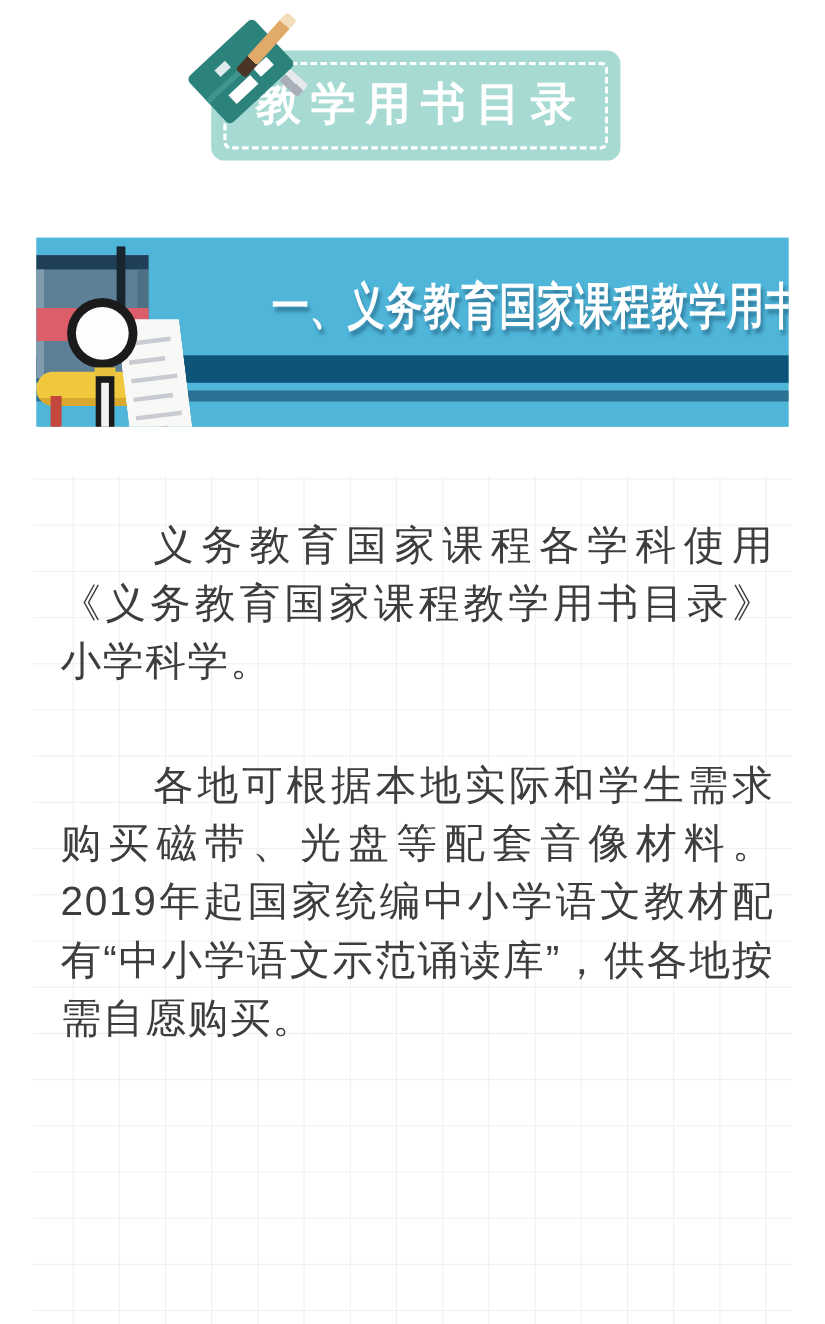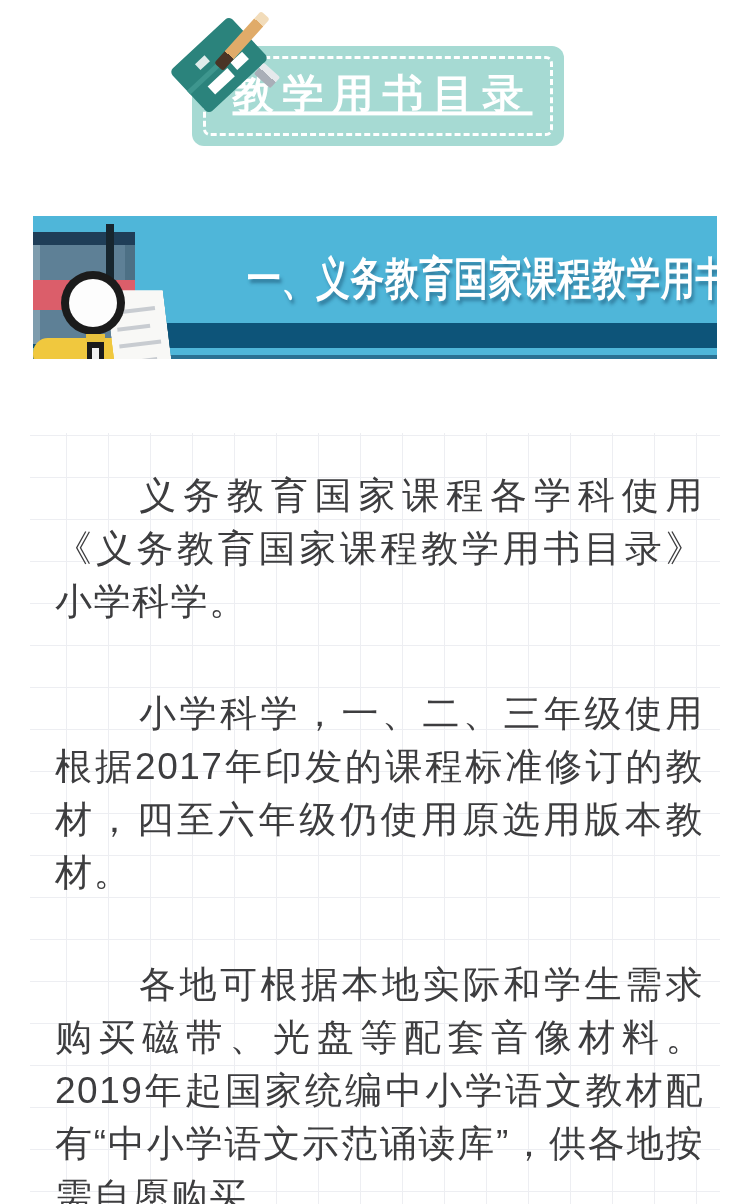"教学用书目录" .badge-label { text-decoration: underline -> none }
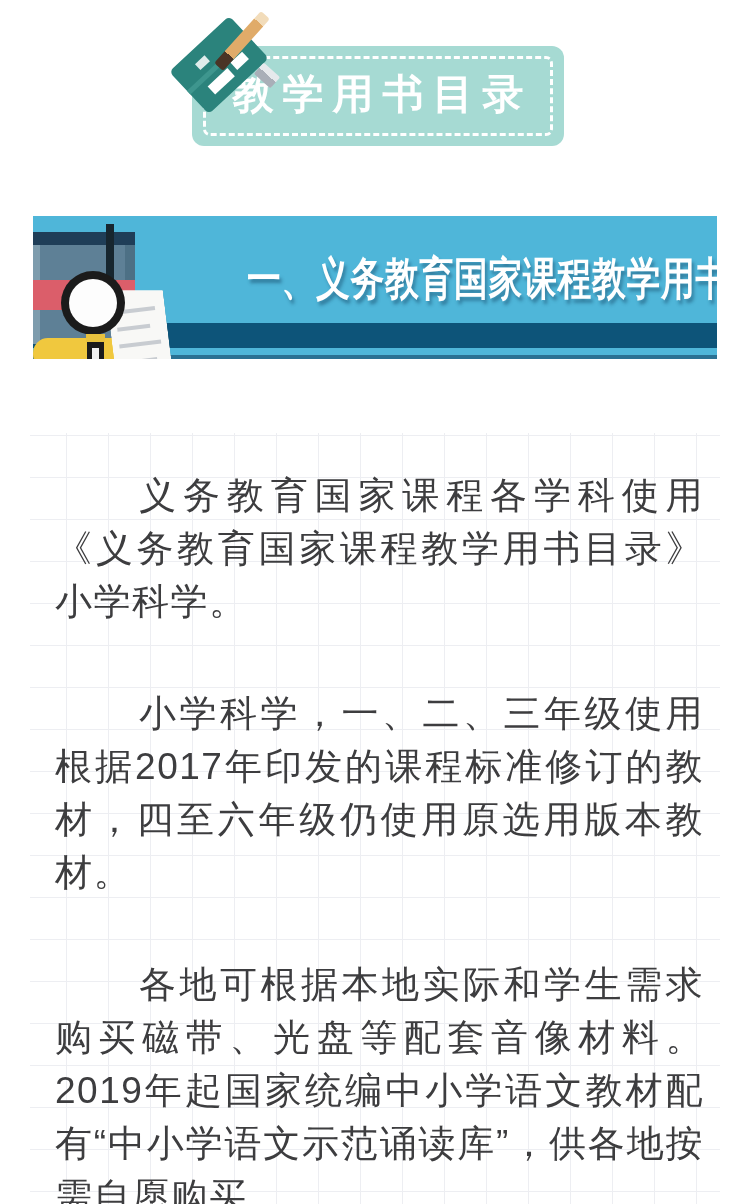"一、义务教育国家课程教学用书" .banner { height: 143px -> 172px }
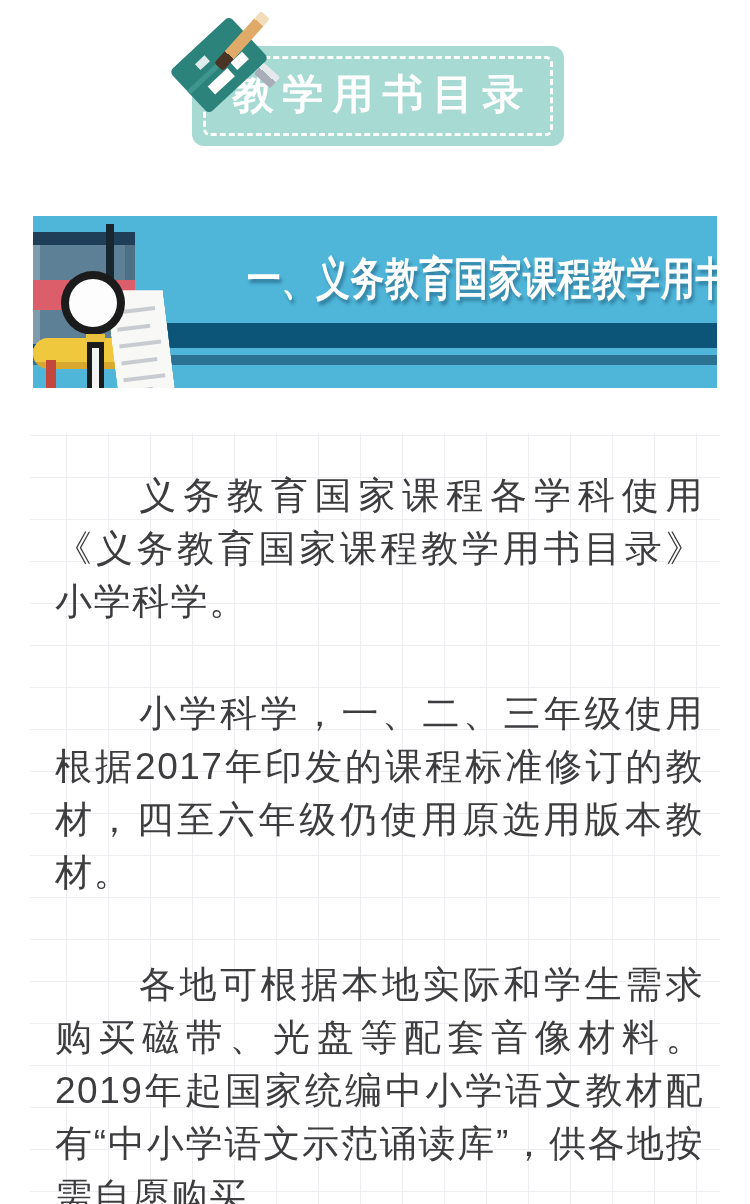"小学科学，一、二、三年级使用根据2017年印发的课程标准修订的教材，四至六年级仍" p { html: <p>小学科学，一、二、三年级使用根据2017年印发的课程标准修订的教材，四至六年级仍使用原选用版本教材。</p> -> none }
